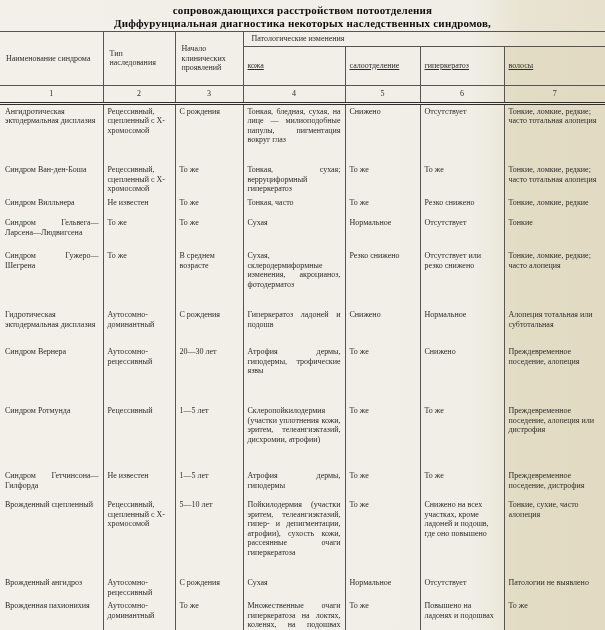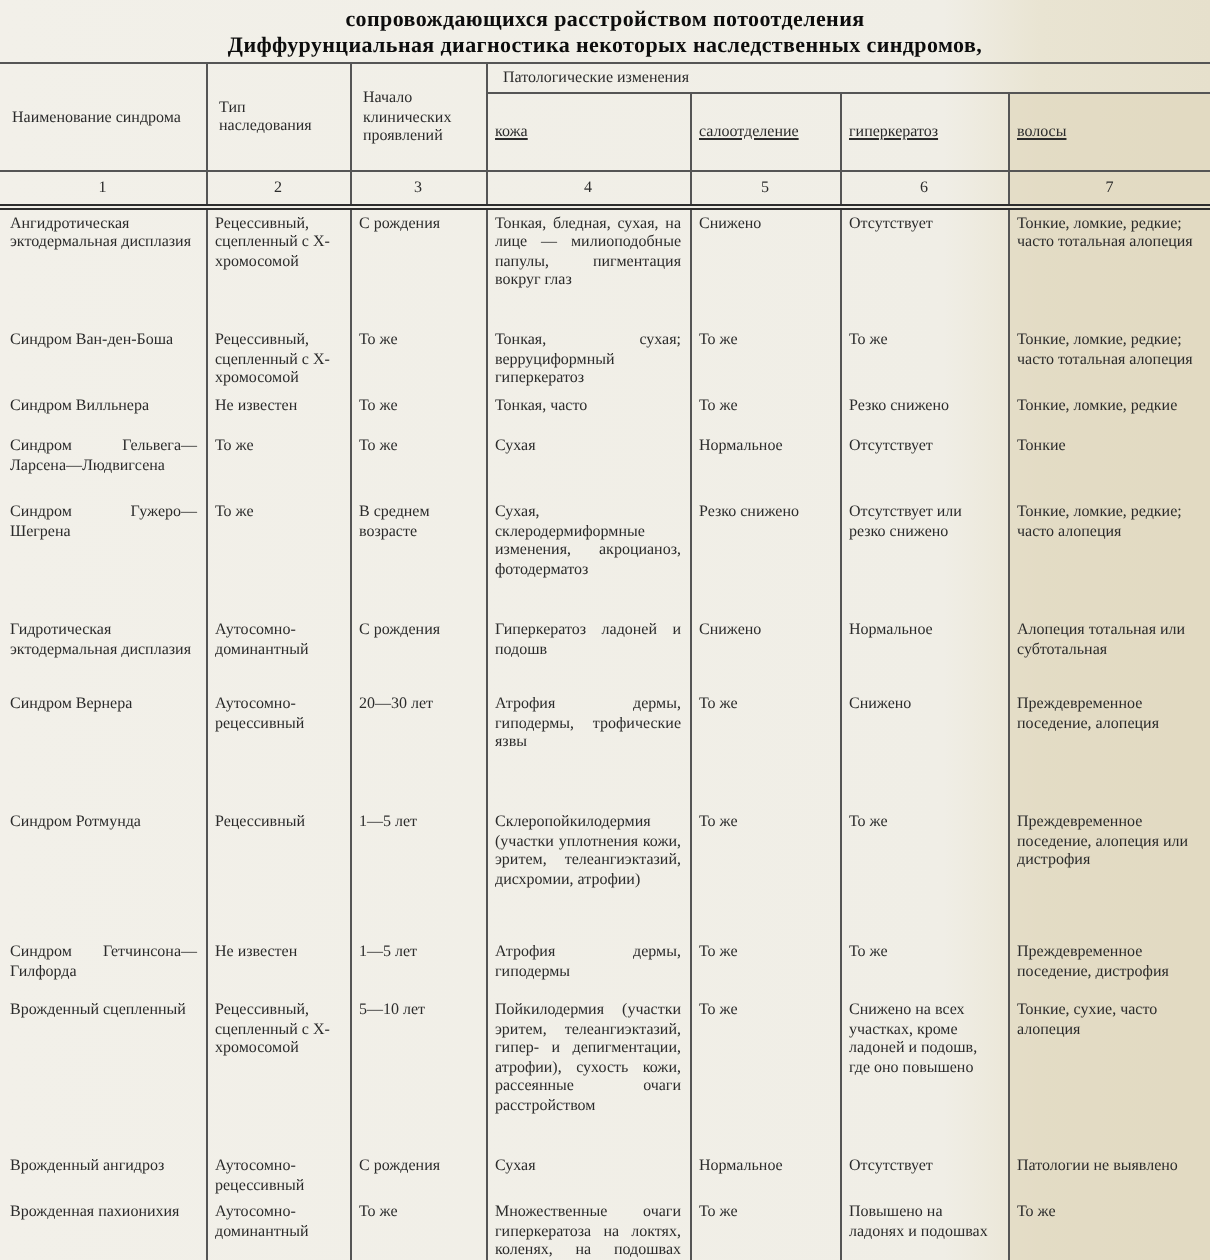"Пойкилодермия (участки эритем," td.c3 { text: расстройством -> гиперкератоза }
